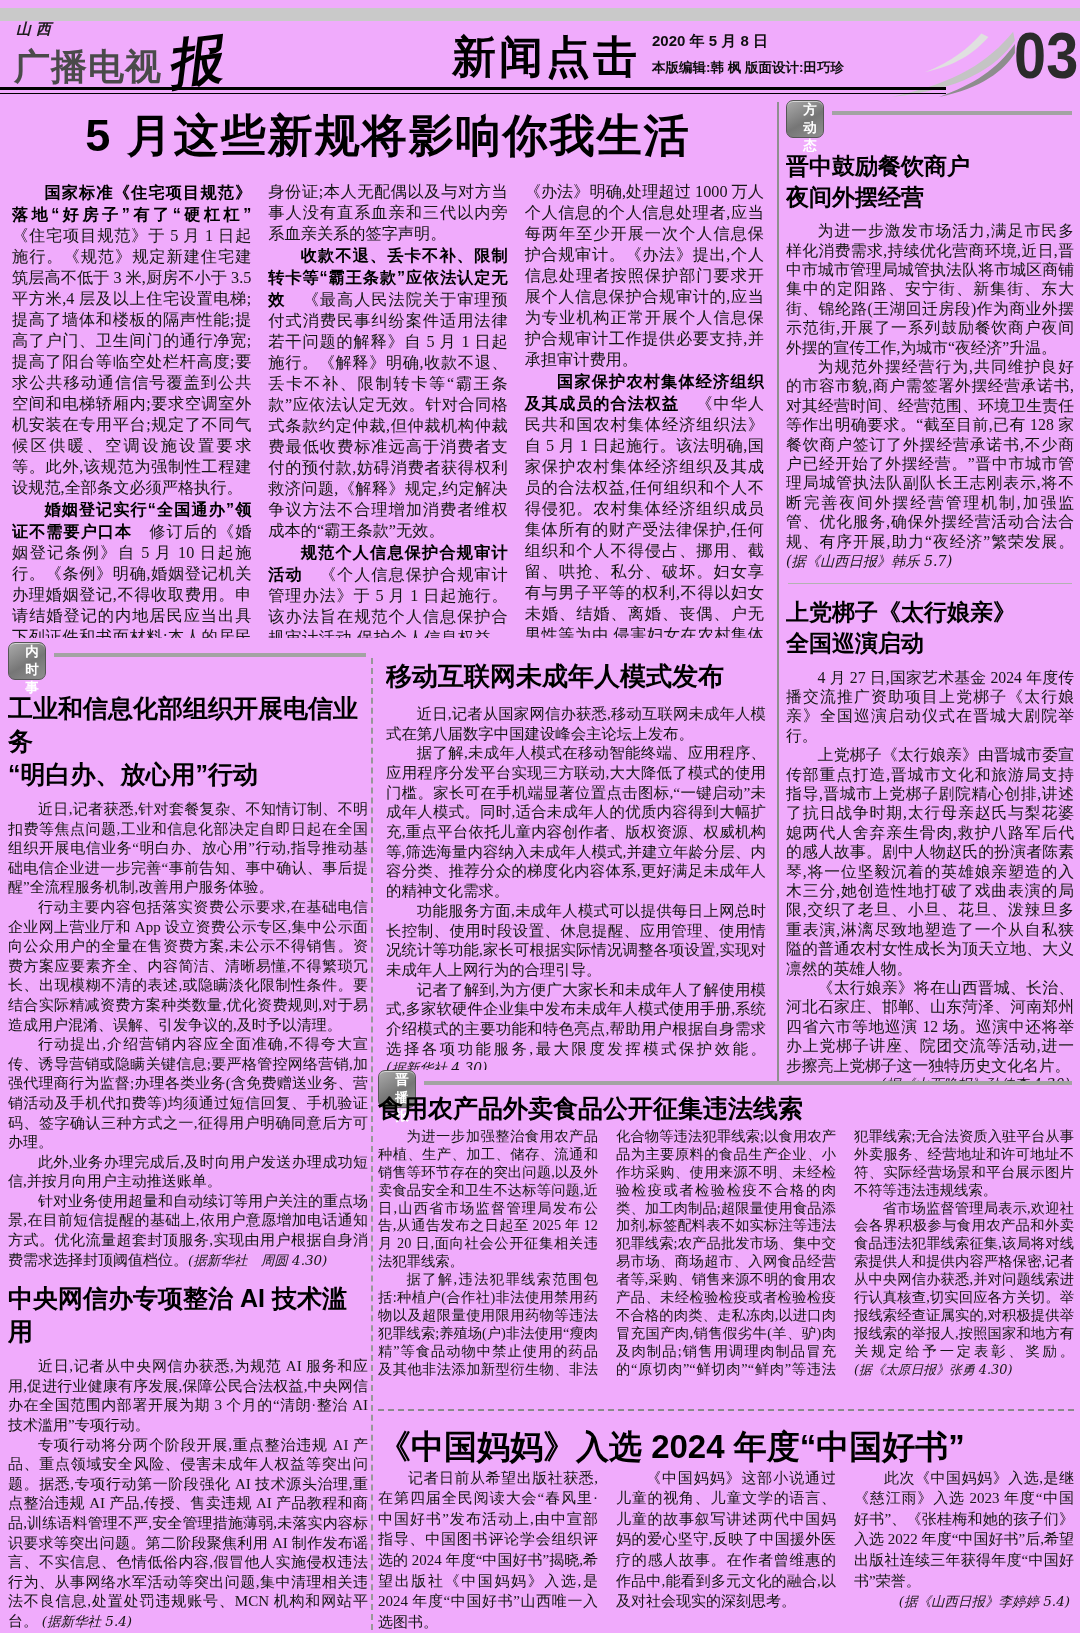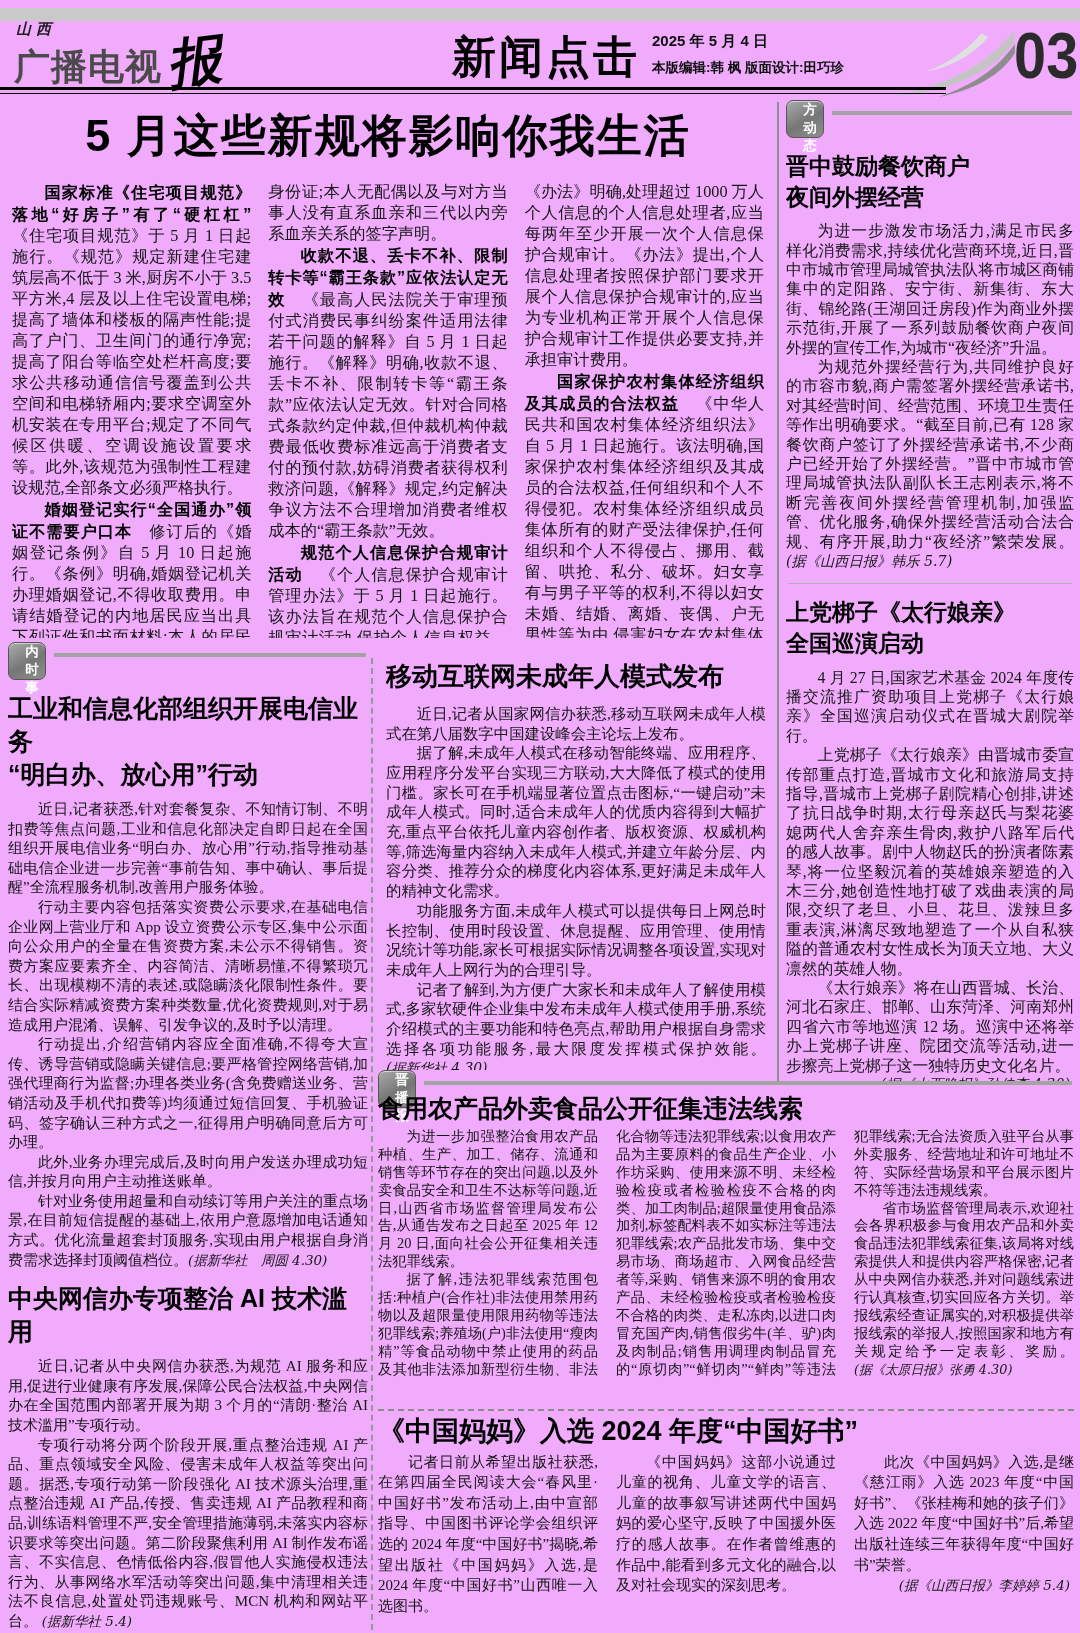"2025 年 5 月 4" div.mast-date { text: 2025 年 5 月 4 -> 2020 年 5 月 8 }
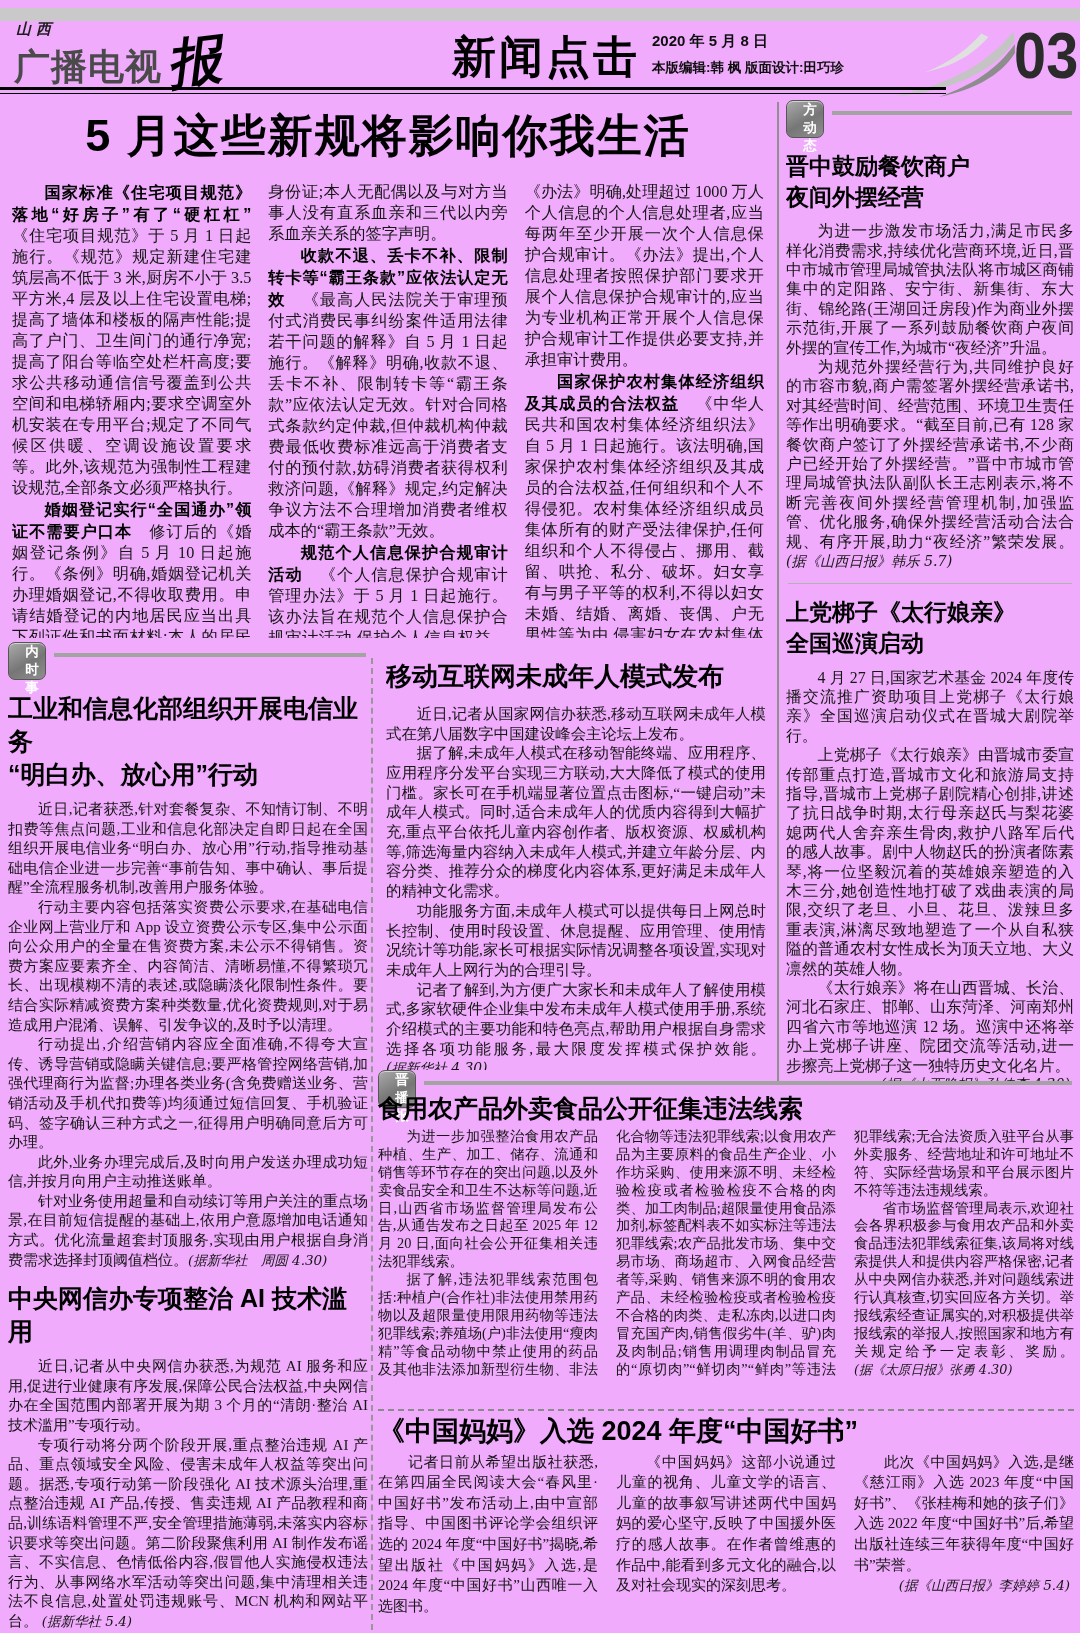"《中国妈妈》入选 2024 年度“中国好书”" .z-book .art-title { font-size: 27px -> 33px; margin: 4px 0 10px -> 20px 0 10px }
